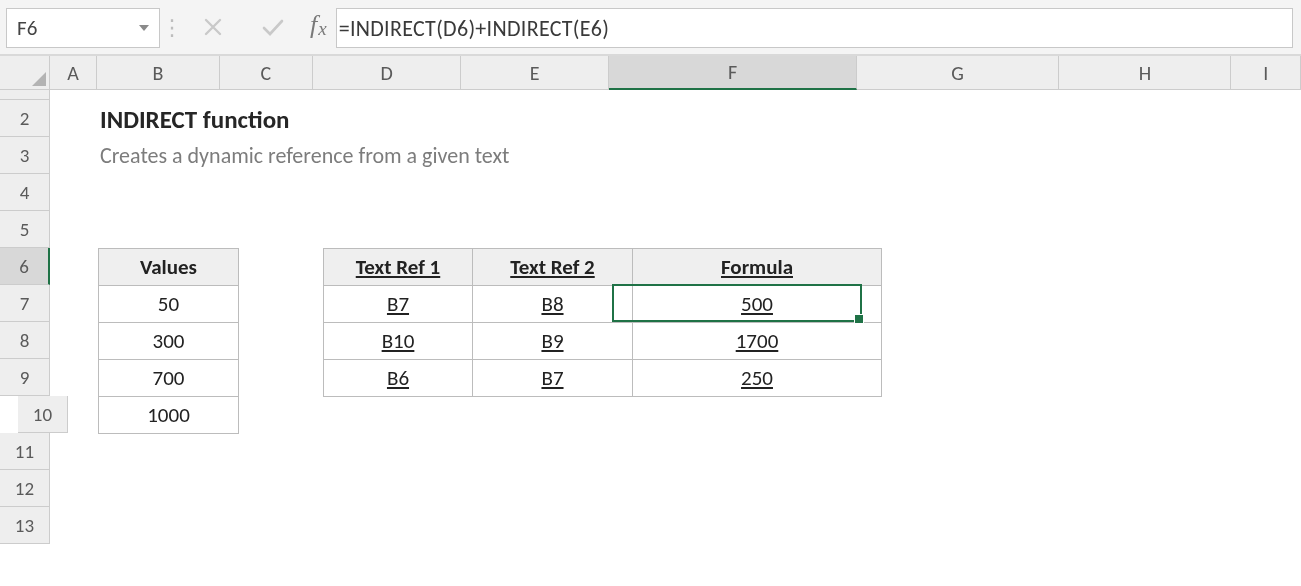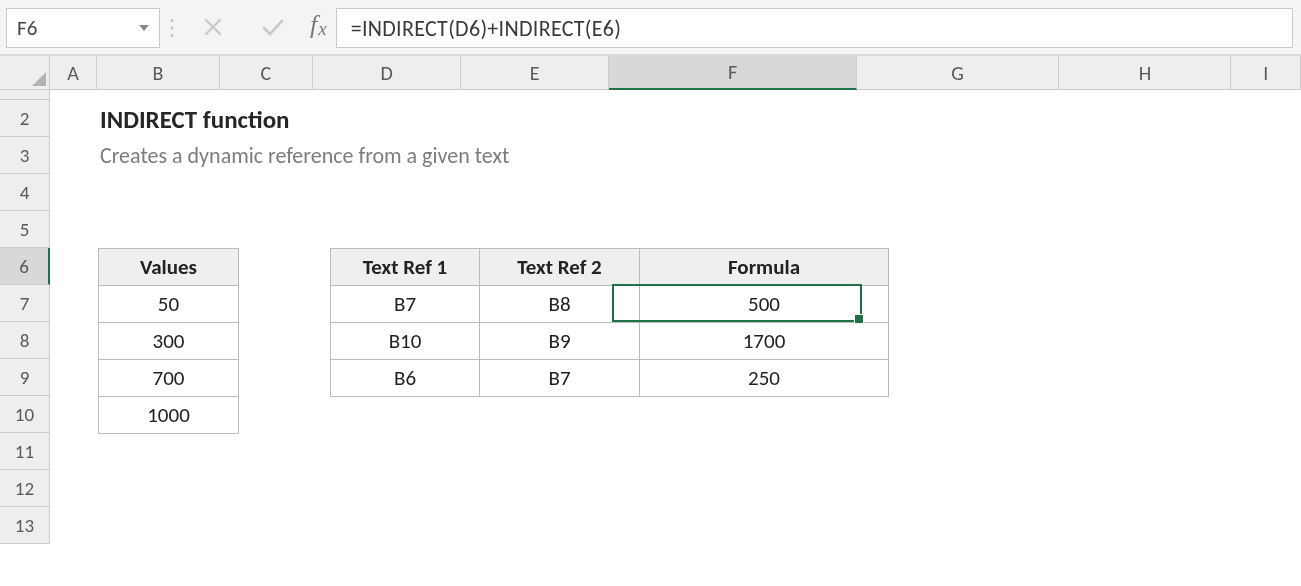"=INDIRECT(D6)+INDIRECT(E6)" .formula-input { padding: 0 14px -> 0 2px }
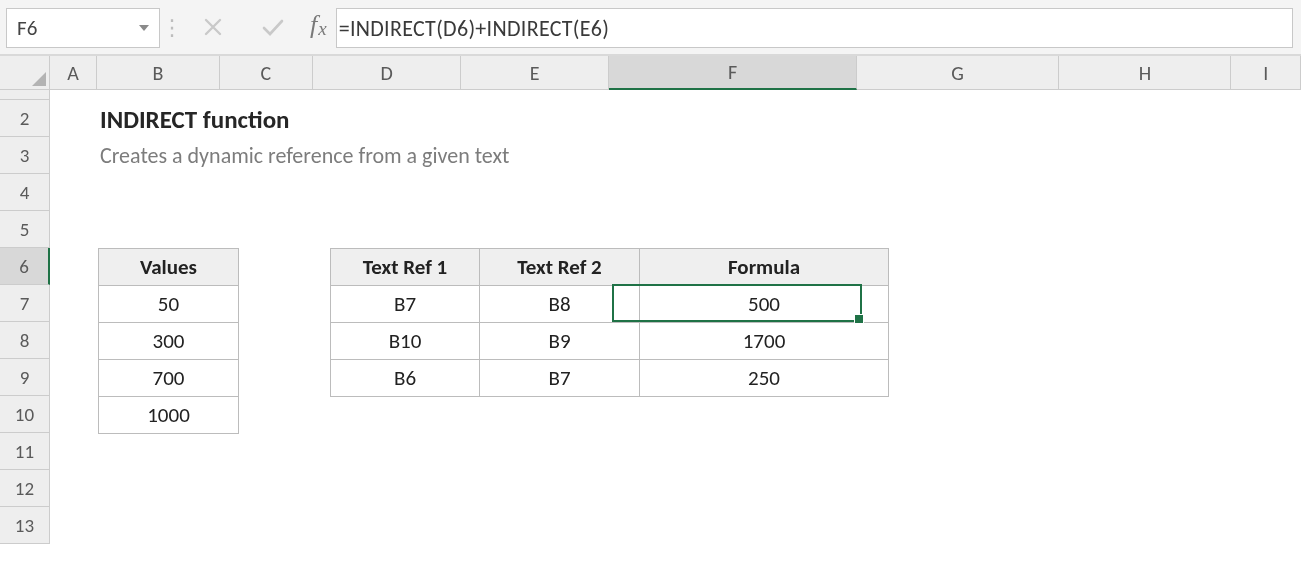"Text Ref 1" table.tbl { left: 280px -> 273px; text-decoration: none -> underline }
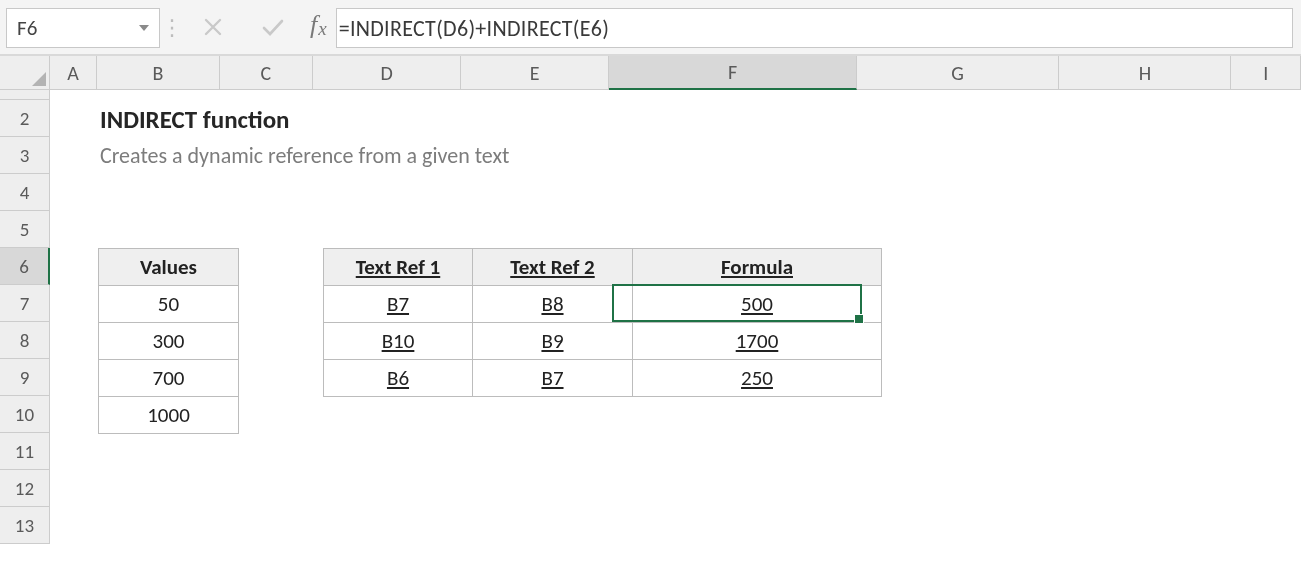"10" div.row { margin-left: none -> 18px }
